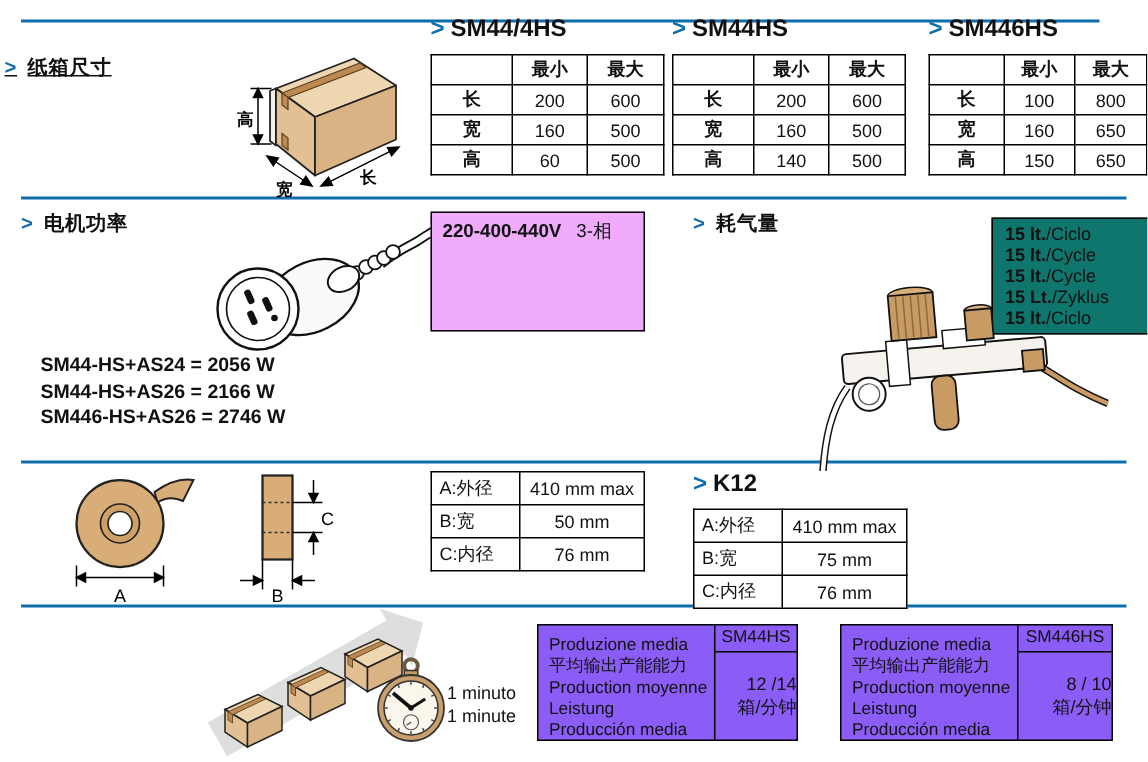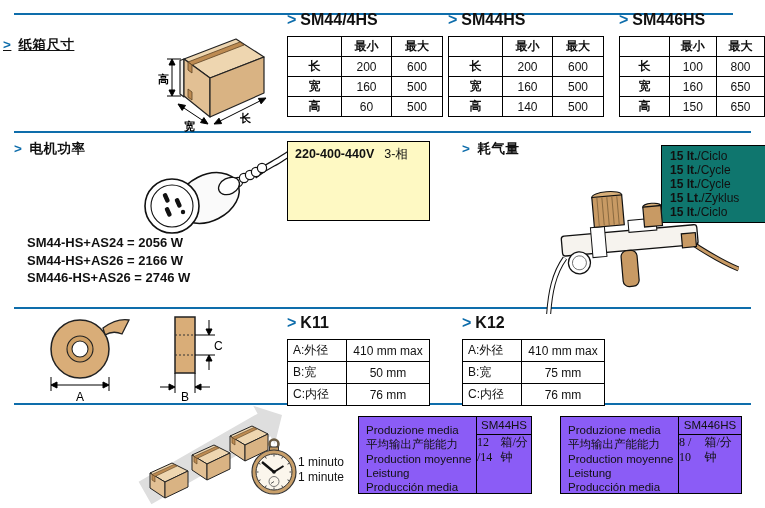"220-400-440V 3-相" .vbox { background: #fef9c3 -> #f0abfc }
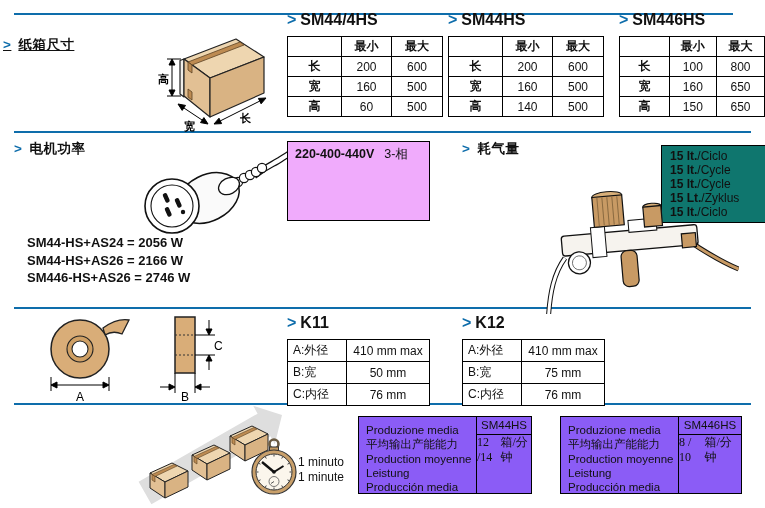"> K11" div.tbl-title { html: <div><span>&gt;</span><span>K11</span></div> -> none }
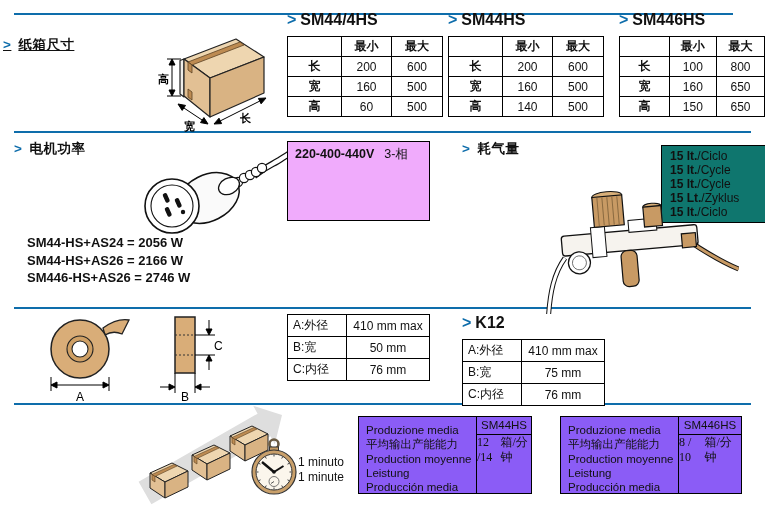"12 /14" .oval { flex-direction: none -> column; font-family: Liberation Serif, serif -> none; text-align: left -> right }
